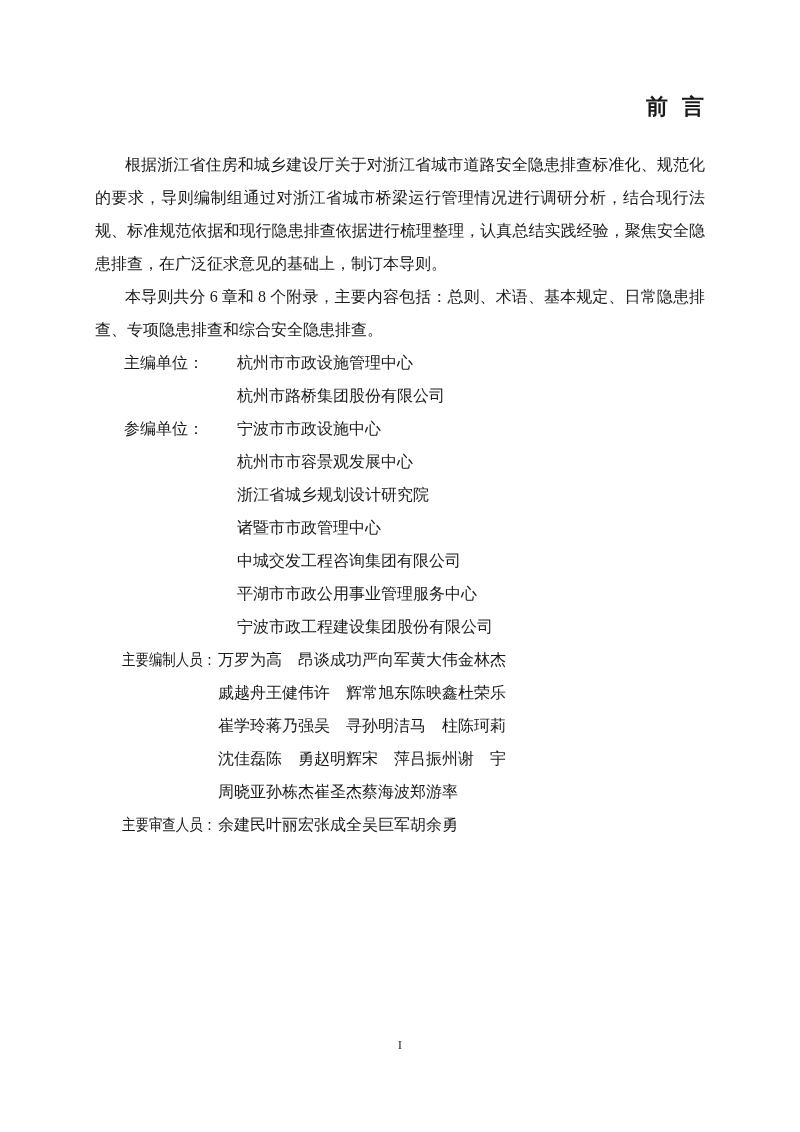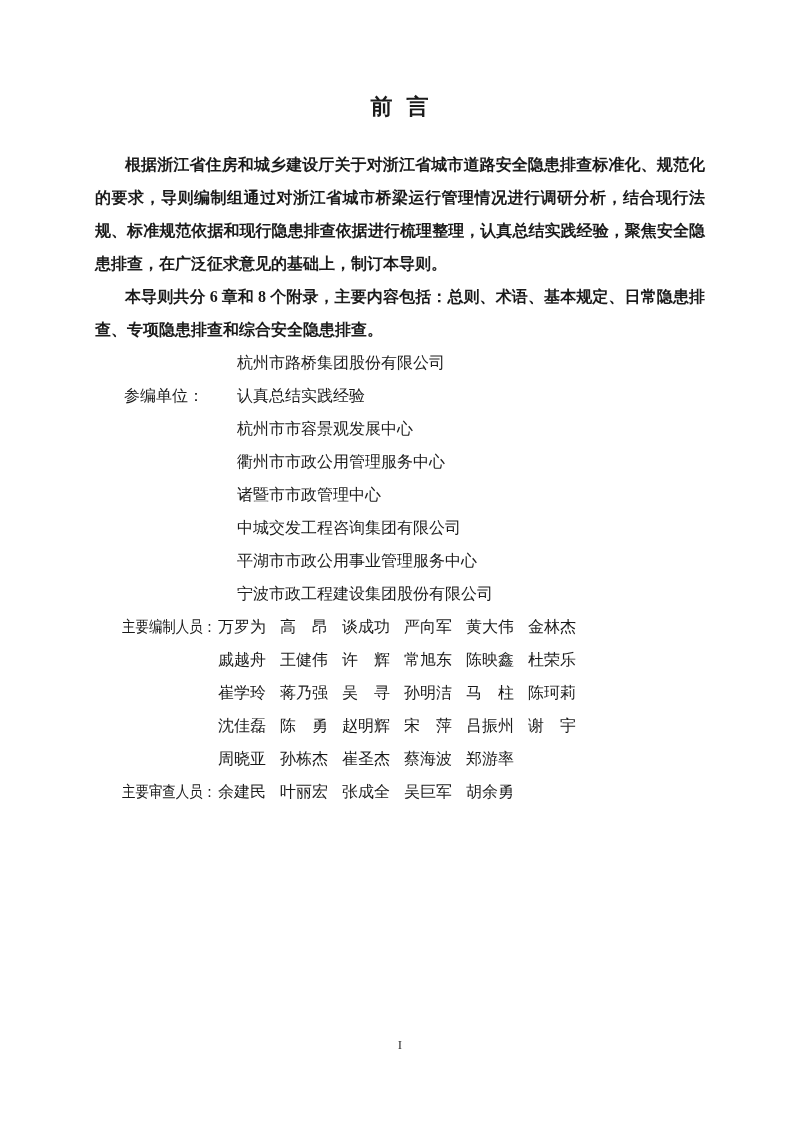"前 言" .doc-title { text-align: center -> right }
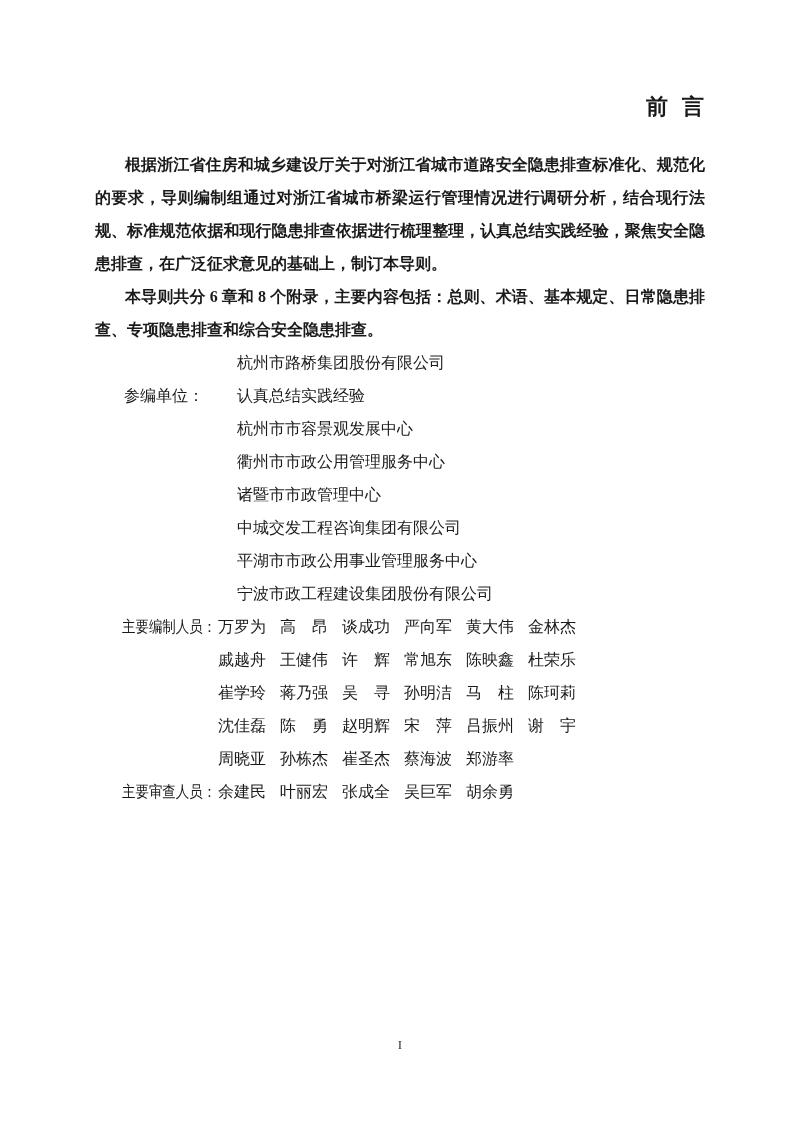"根据浙江省住房和城乡建设厅关于对浙江省城市道路安全隐患排查标准化、规范化的要求，" .para { font-weight: bold -> none }
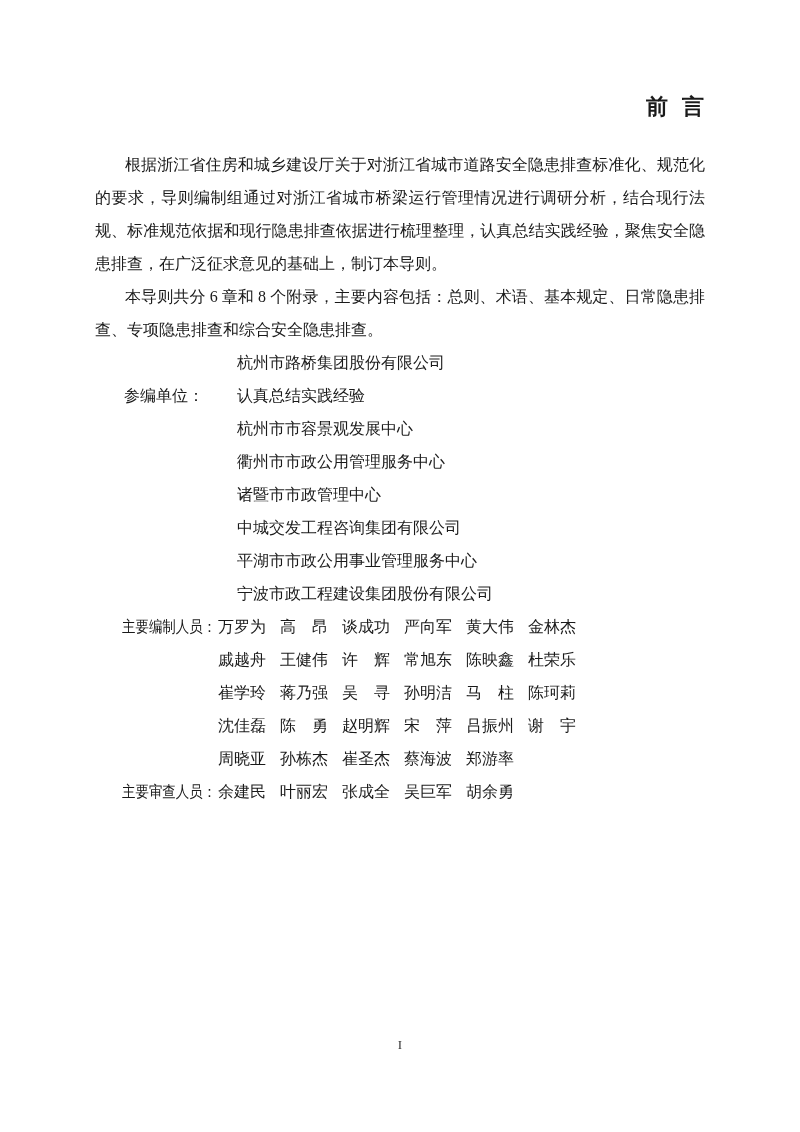"主编单位：" div.unit-line { html: none -> <div><span>主编单位：</span><span>杭州市市政设施管理中心</span></div> }
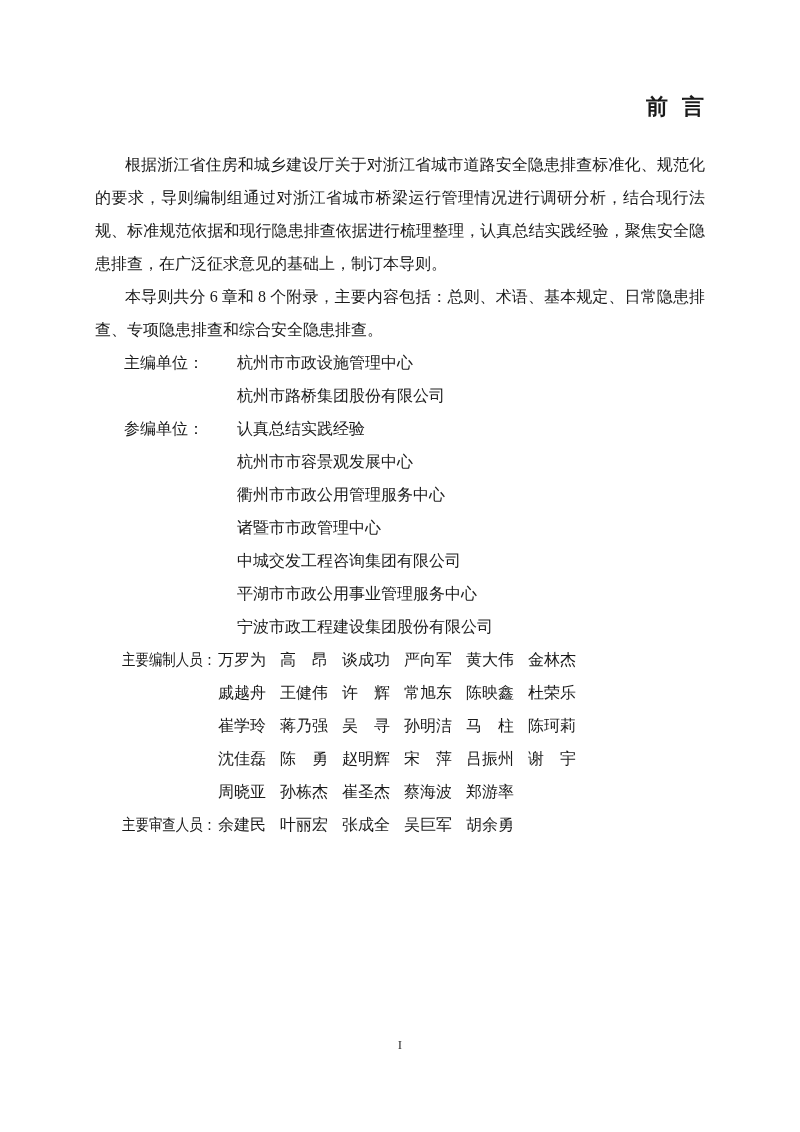"认真总结实践经验" span.unit-name { text: 认真总结实践经验 -> 宁波市市政设施中心 }
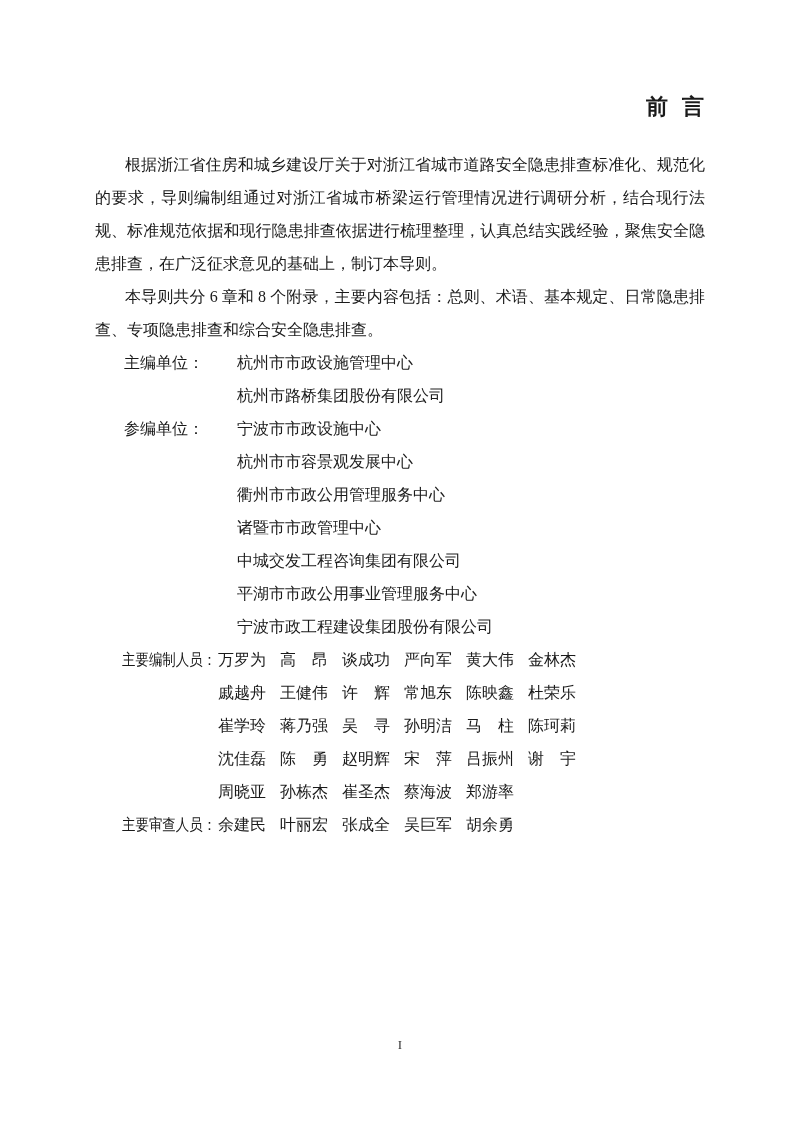"衢州市市政公用管理服务中心" span.unit-name { text: 衢州市市政公用管理服务中心 -> 浙江省城乡规划设计研究院 }
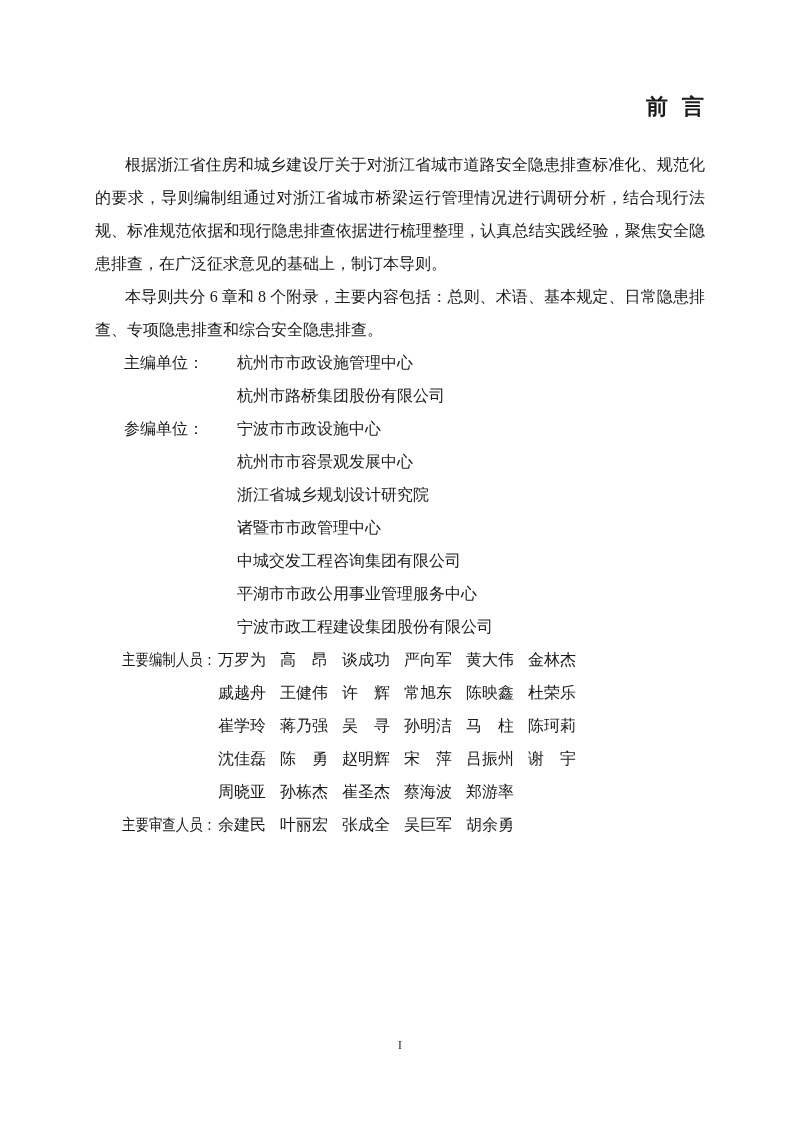"主要编制人员：" .names-line { gap: 14px -> none }
